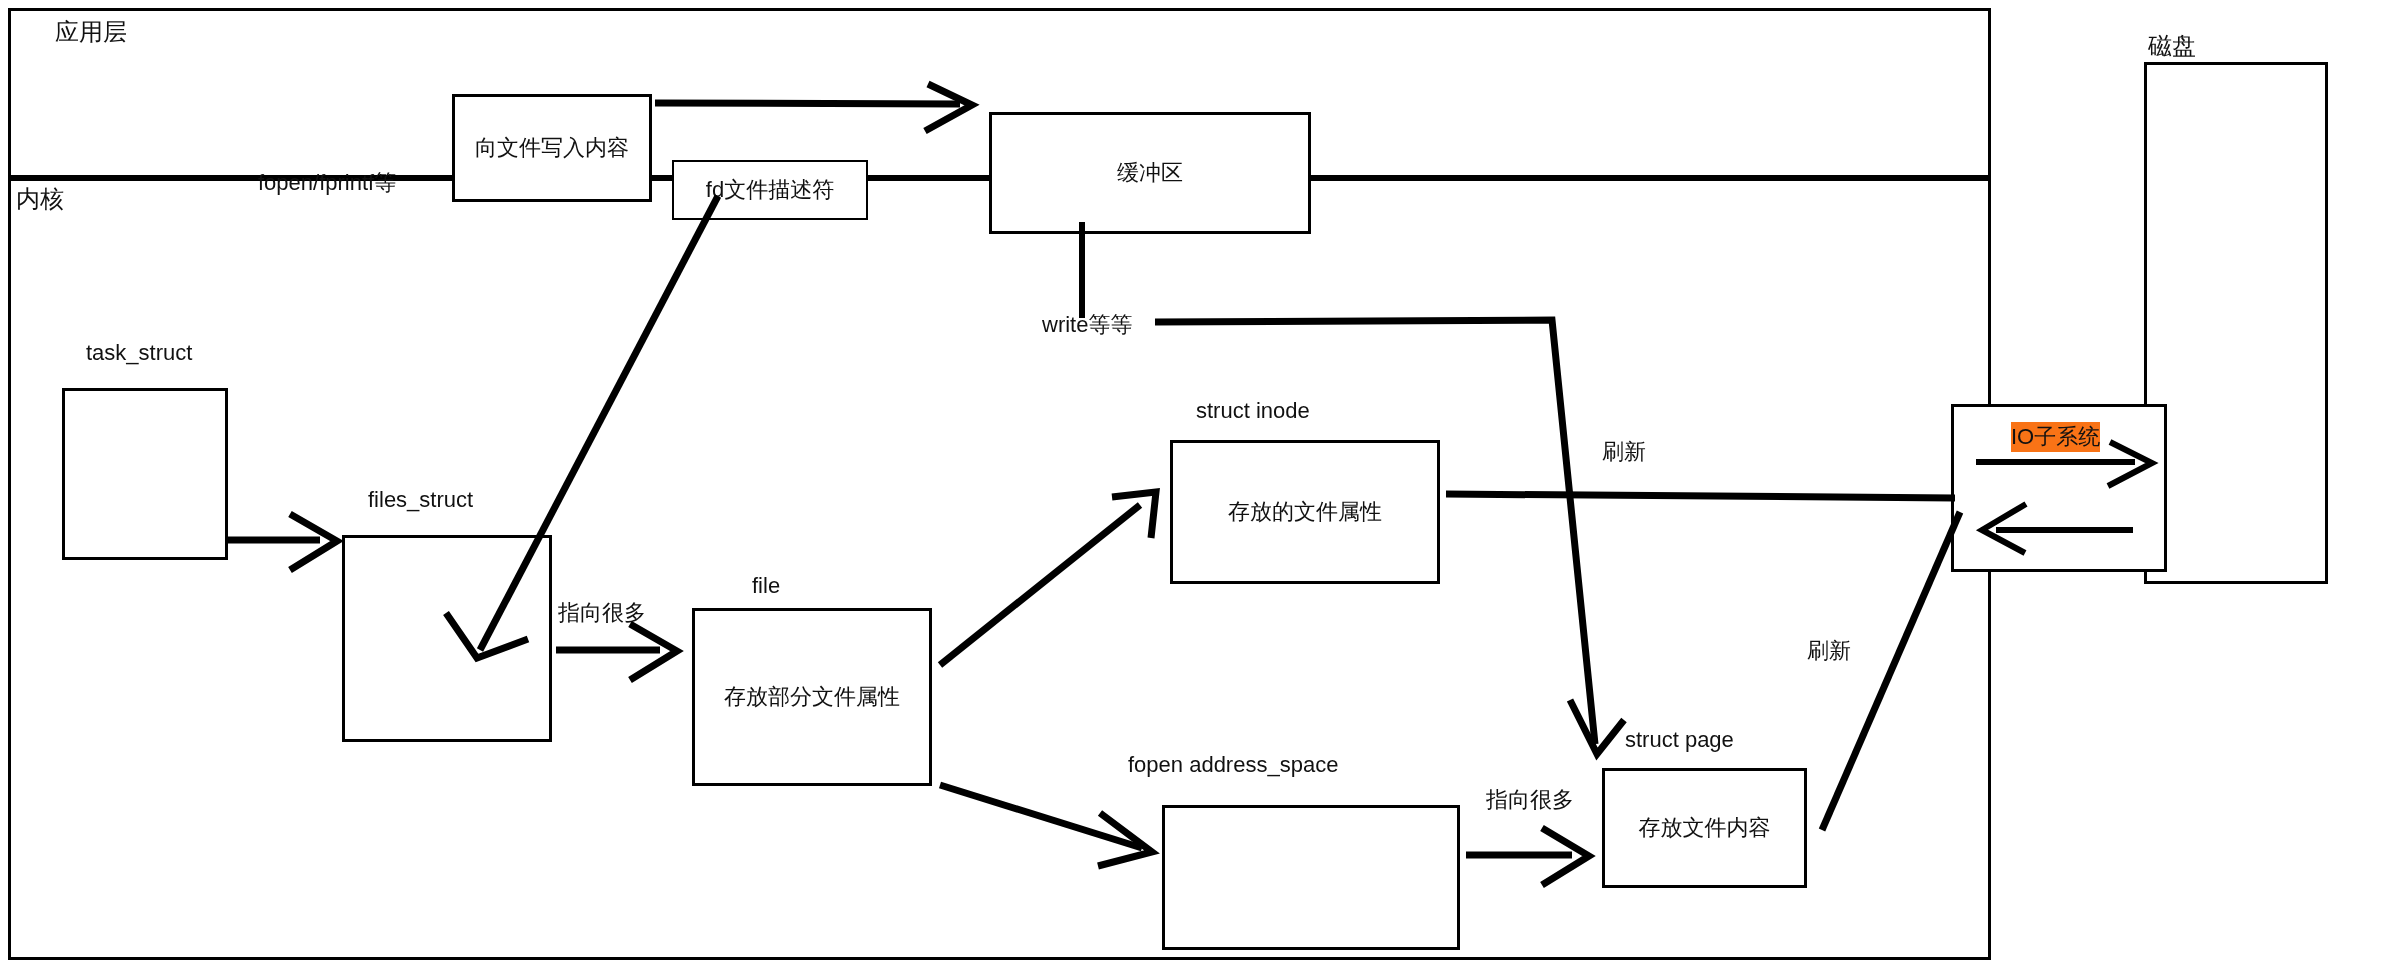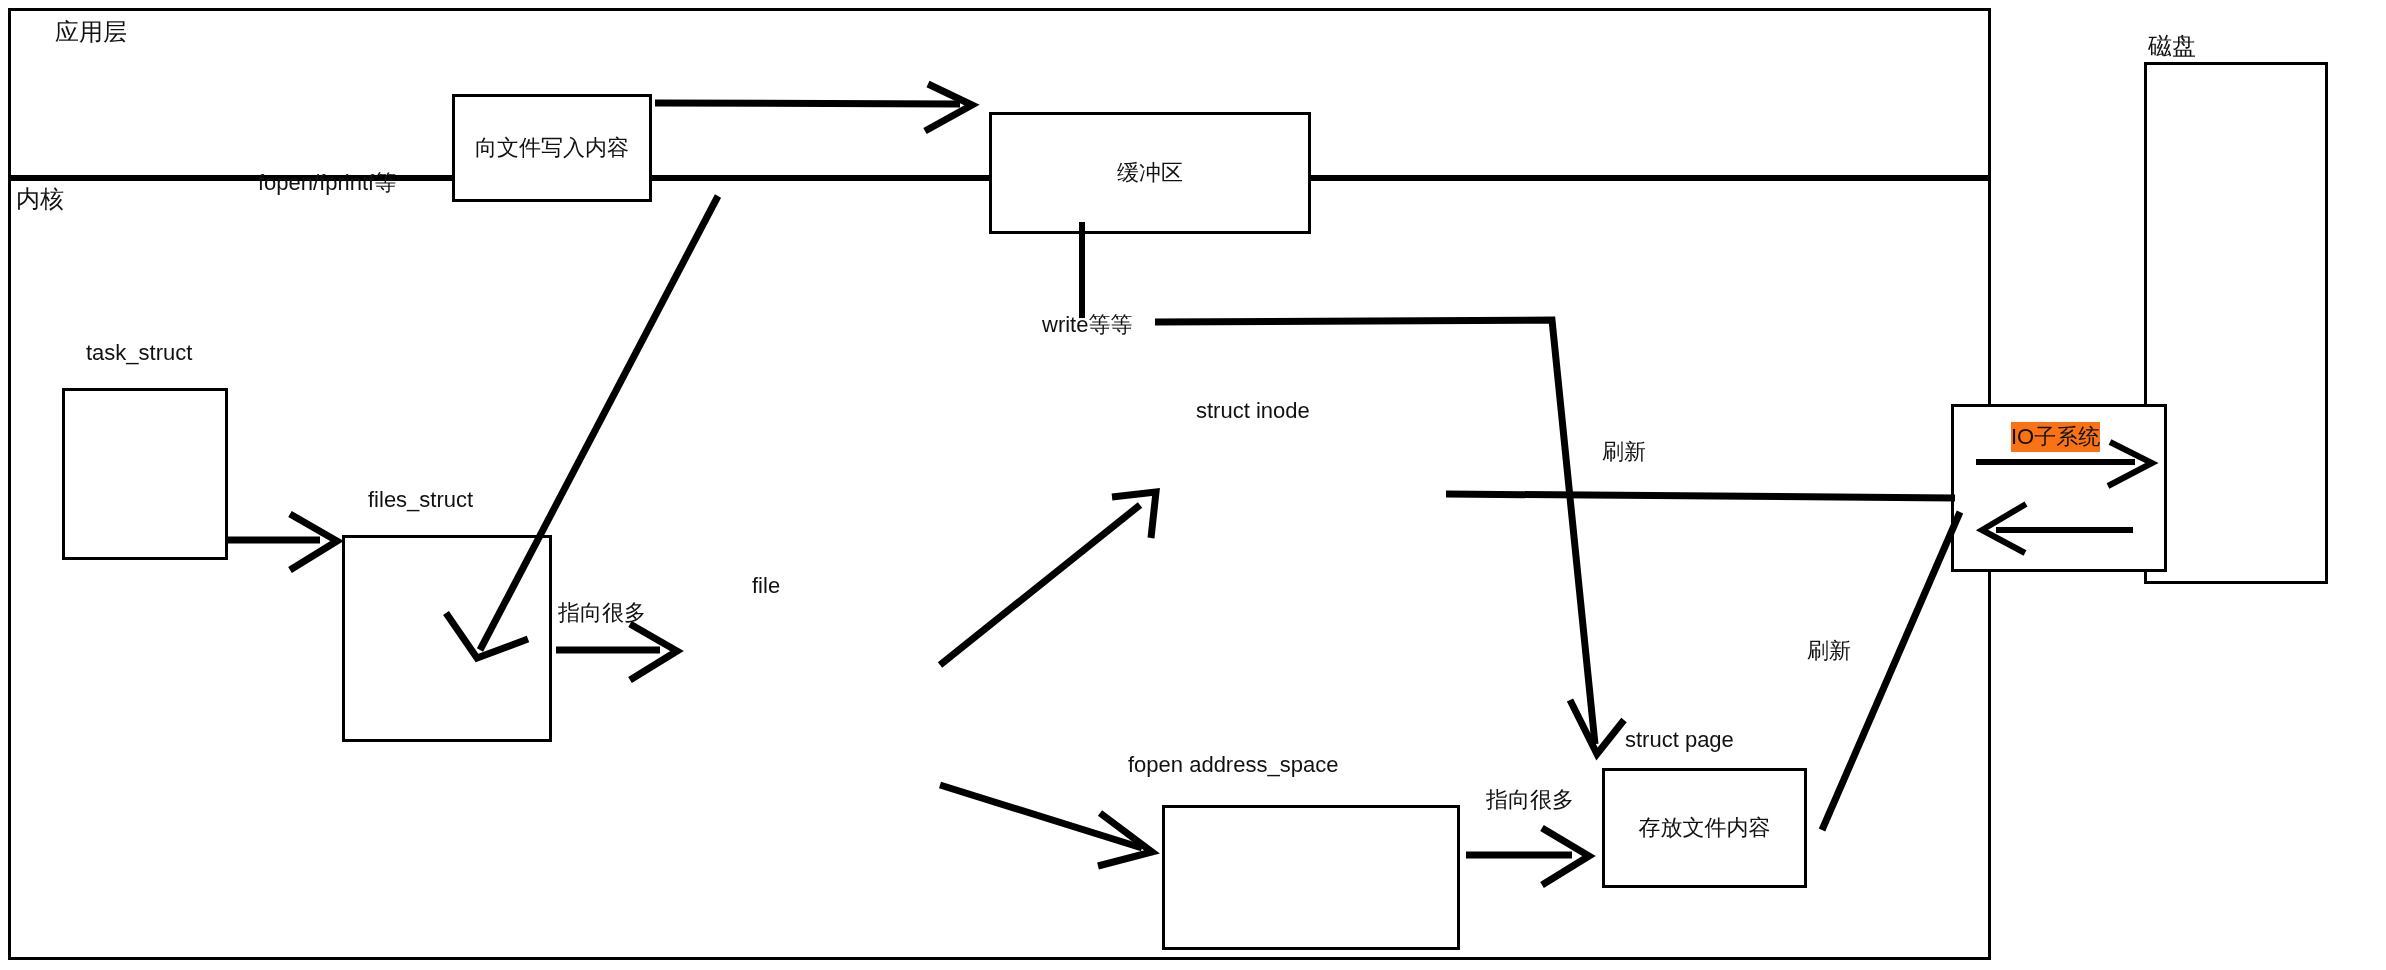"fd文件描述符" div.node-box { html: none -> <div>fd文件描述符</div> }
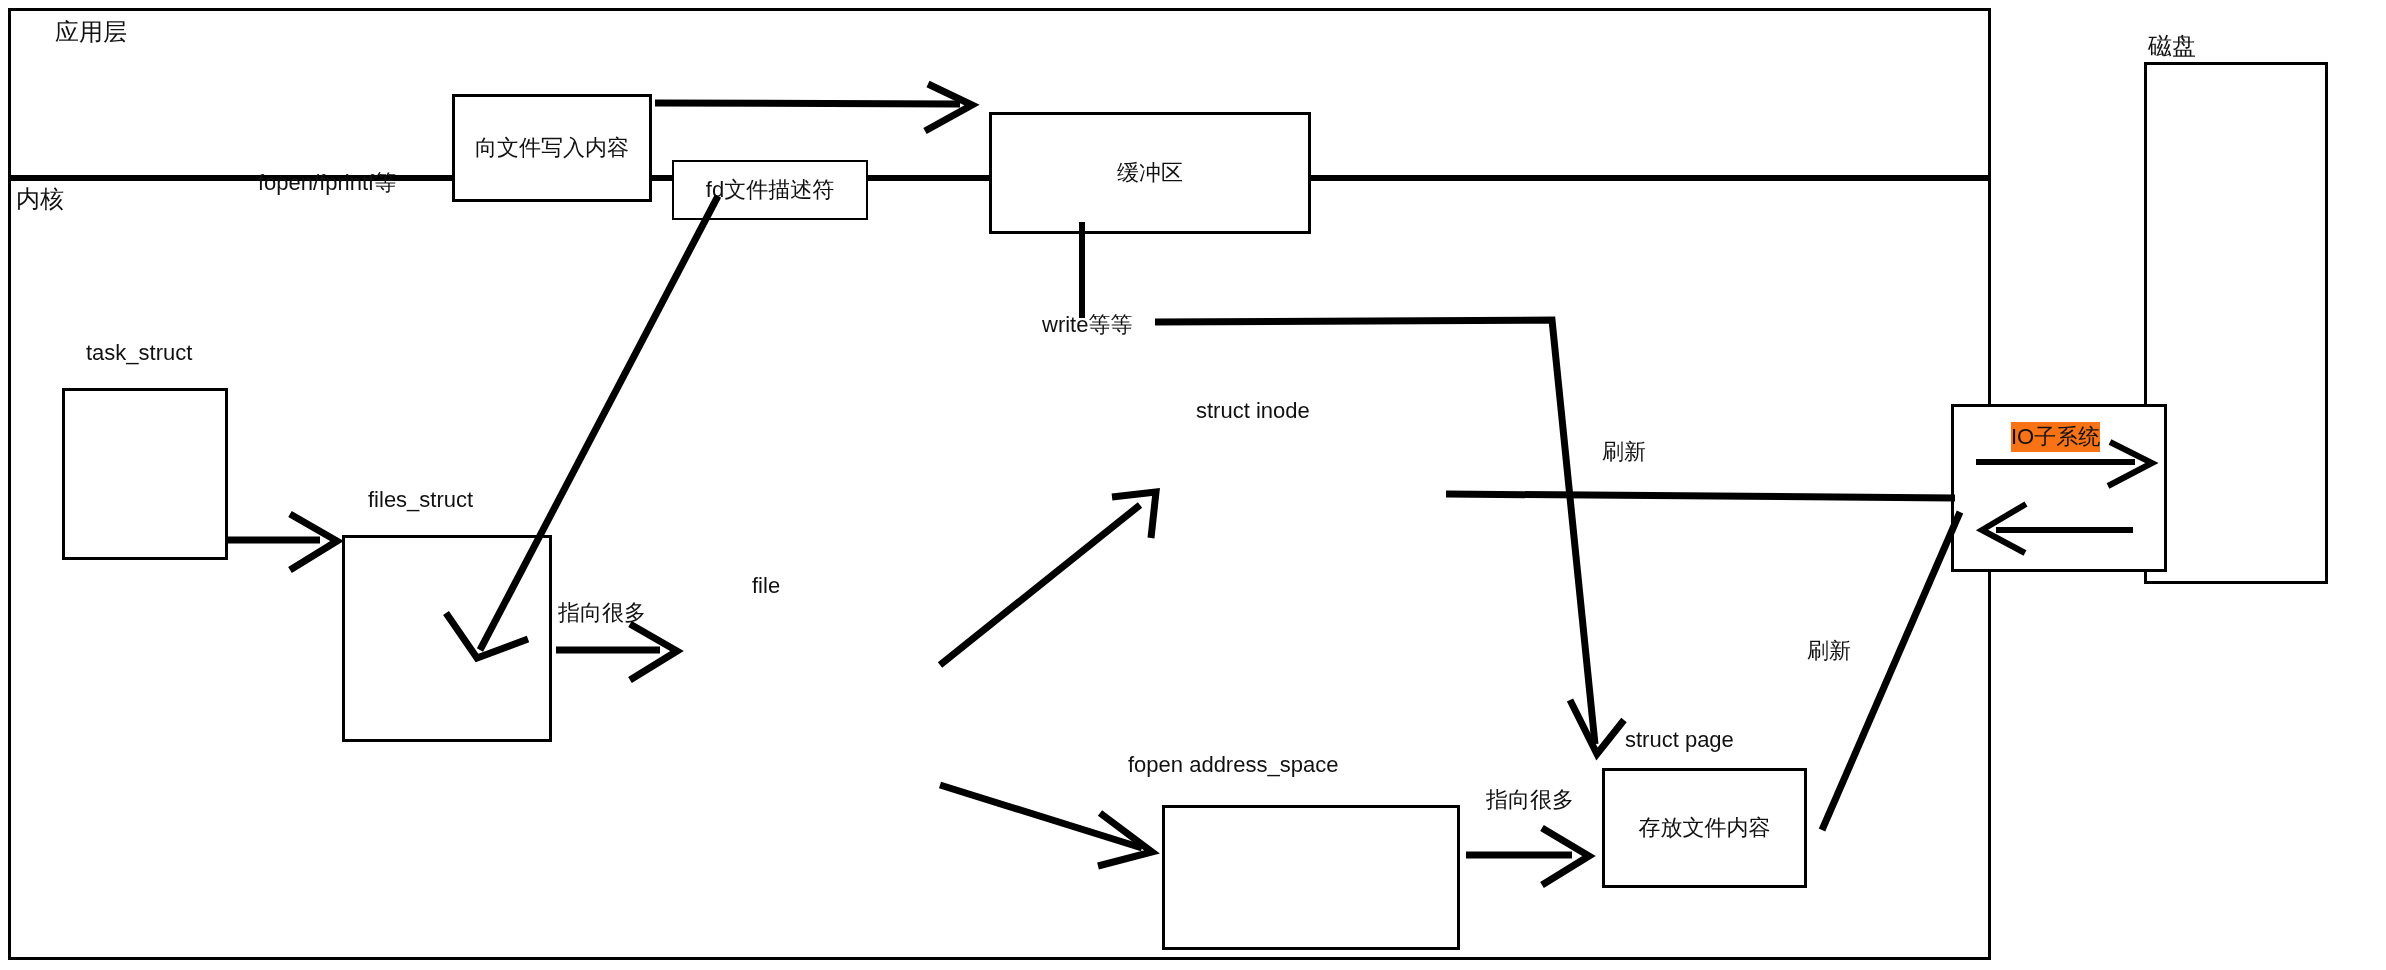"存放的文件属性" div.node-box { html: none -> <div>存放的文件属性</div> }
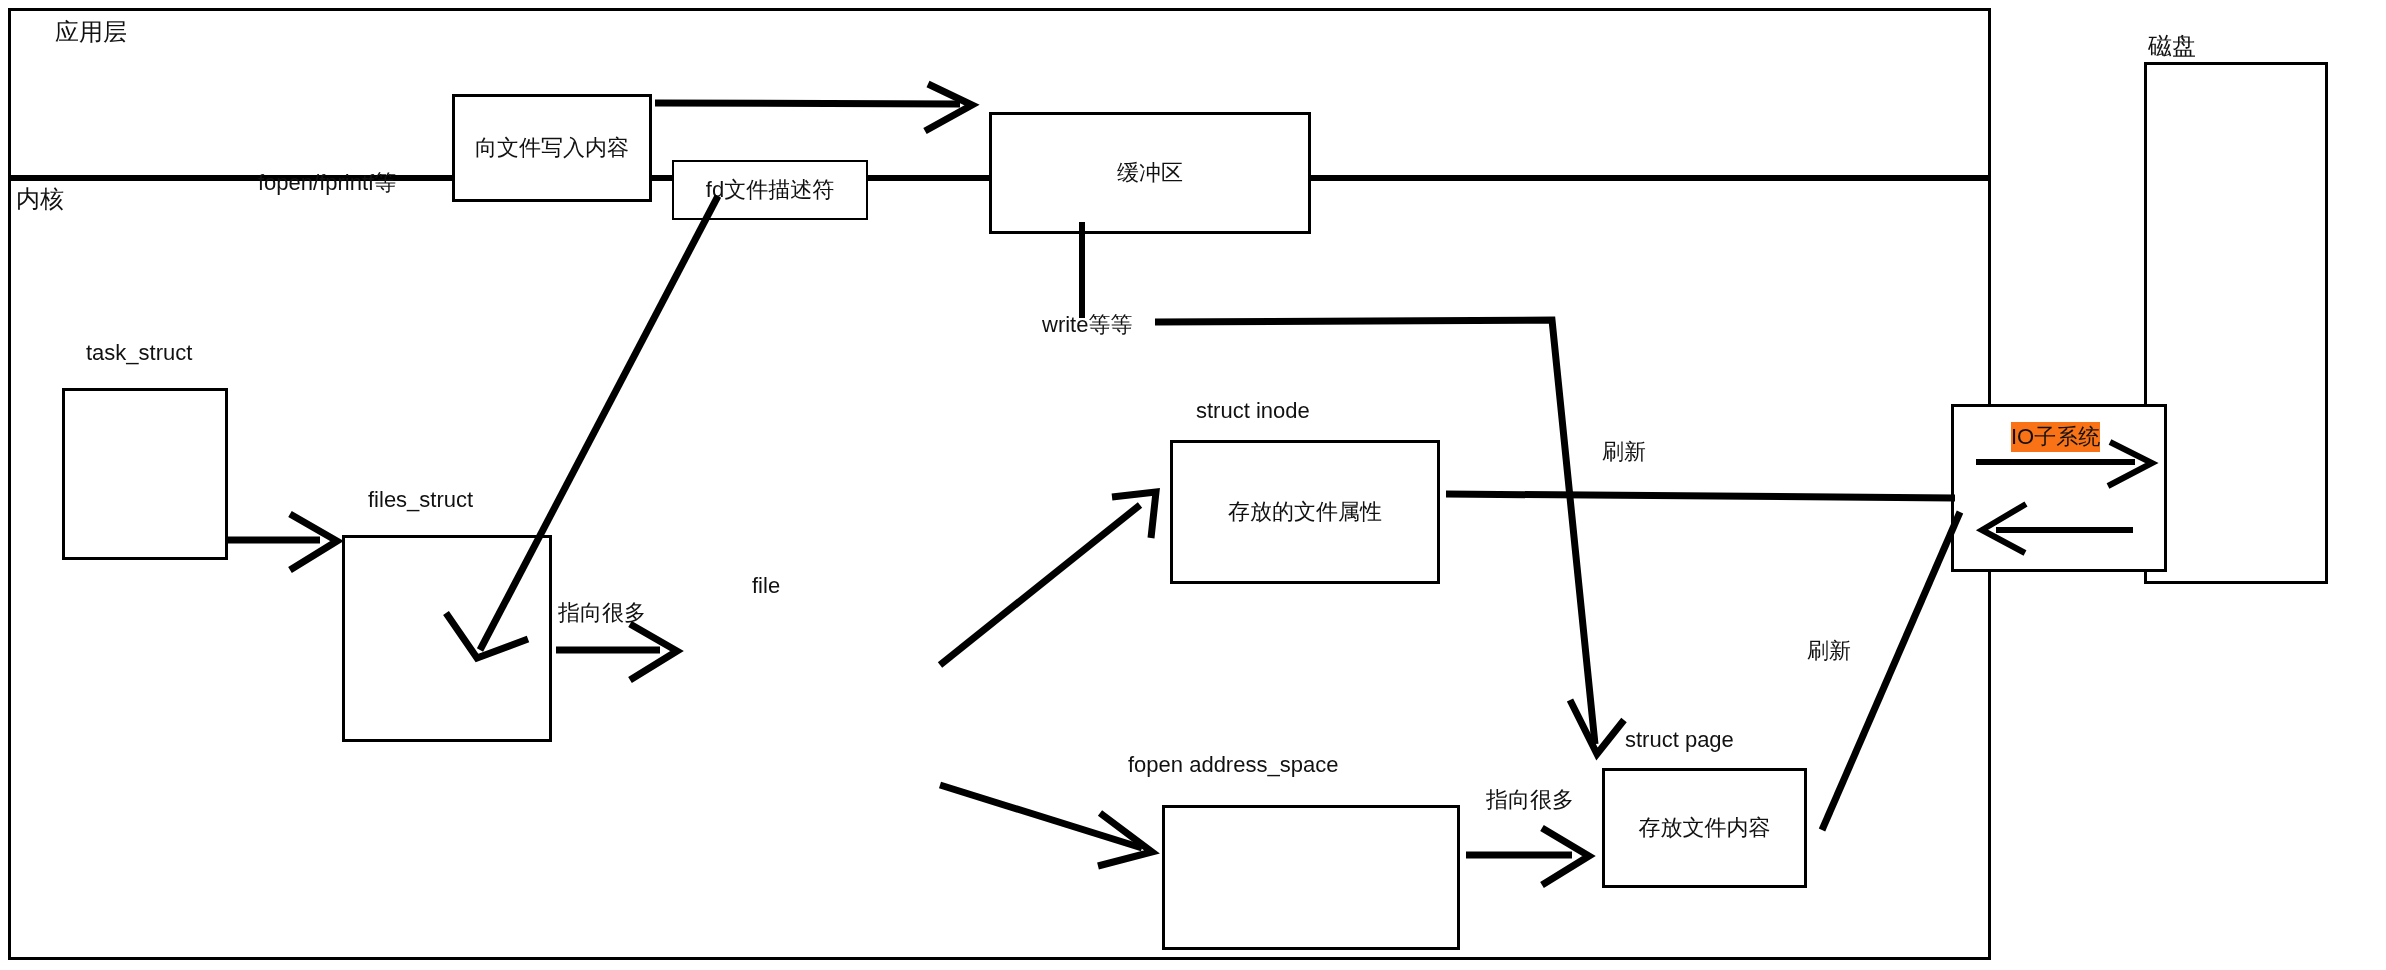"存放部分文件属性" div.node-box { html: none -> <div>存放部分文件属性</div> }
